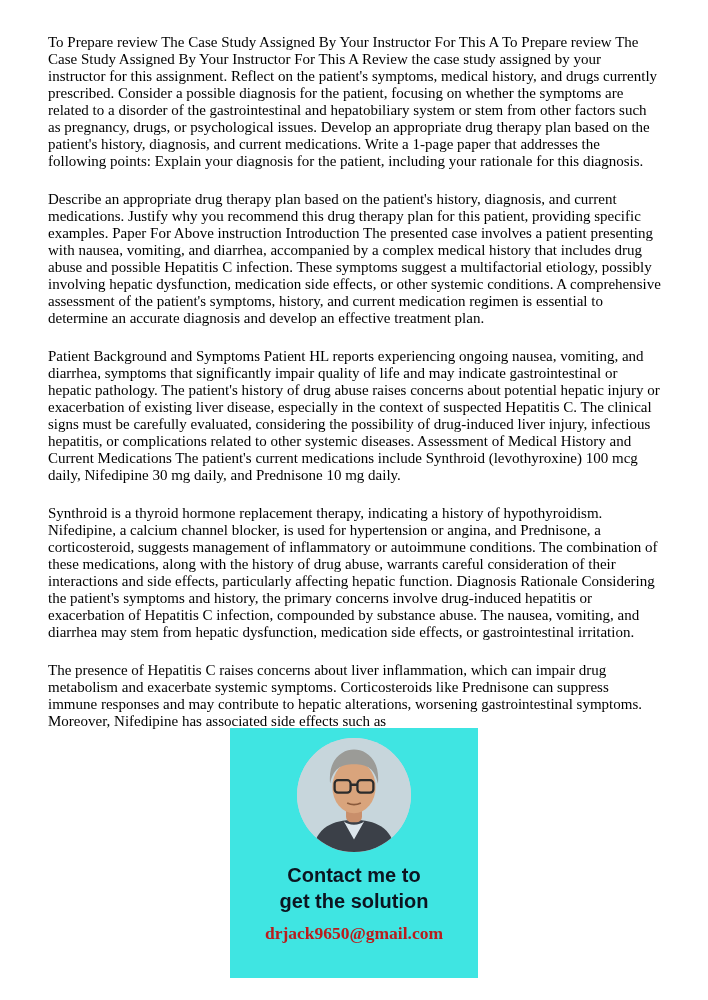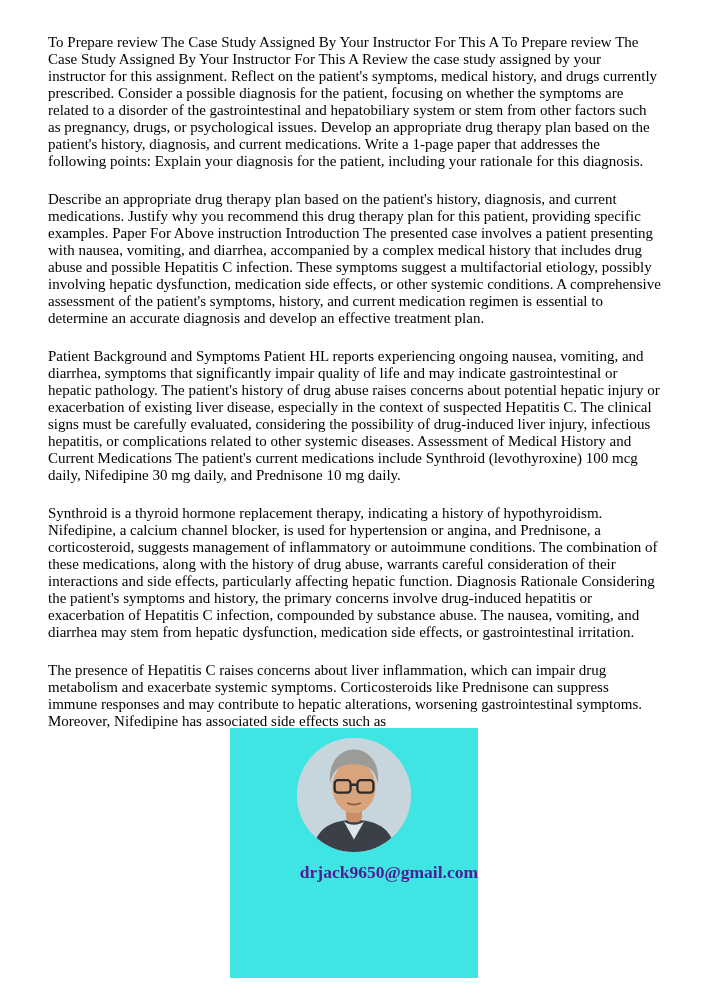"Contact me to" div.contact-heading { html: none -> <div> <div>Contact me to</div> <div>get the solution</div> </div> }
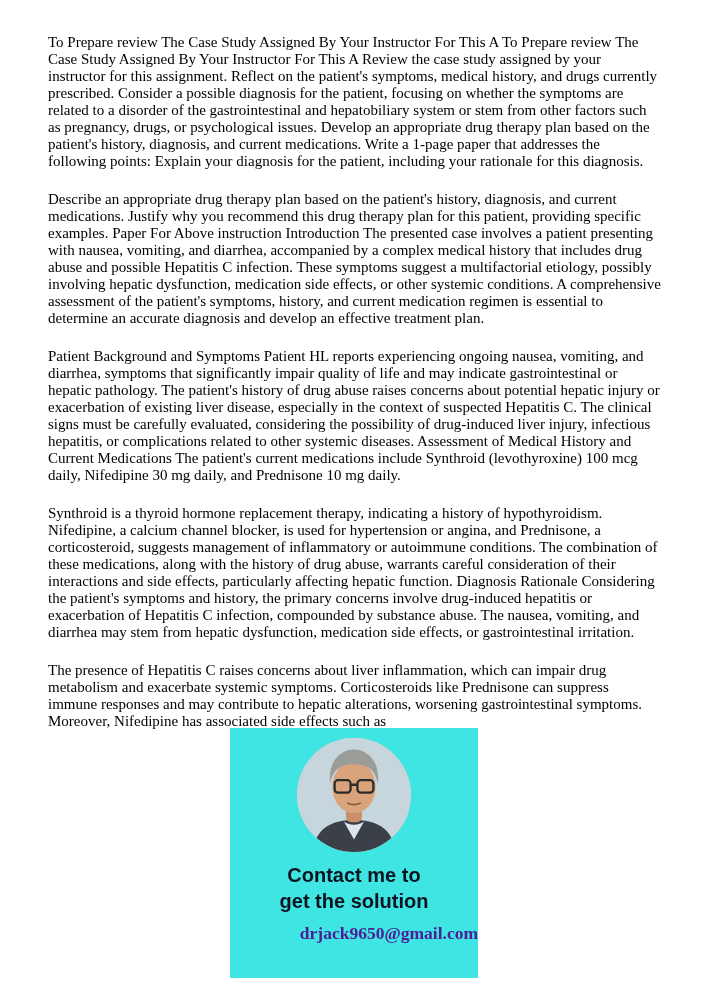"drjack9650@gmail.com" .contact-email { color: #4c1d95 -> #b91c1c; text-align: right -> none }
